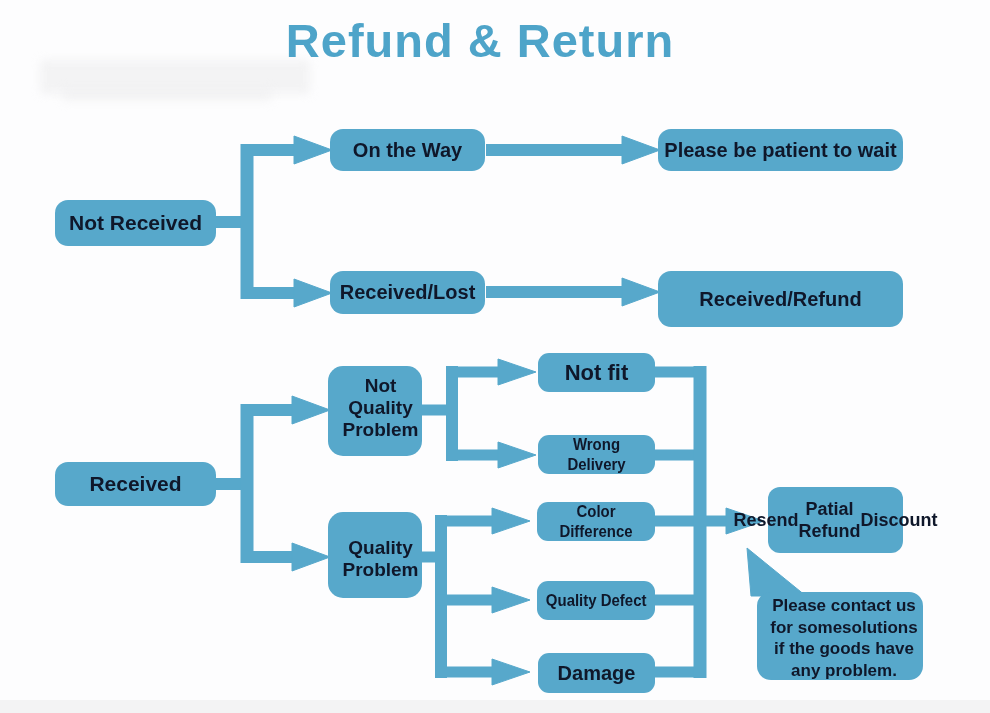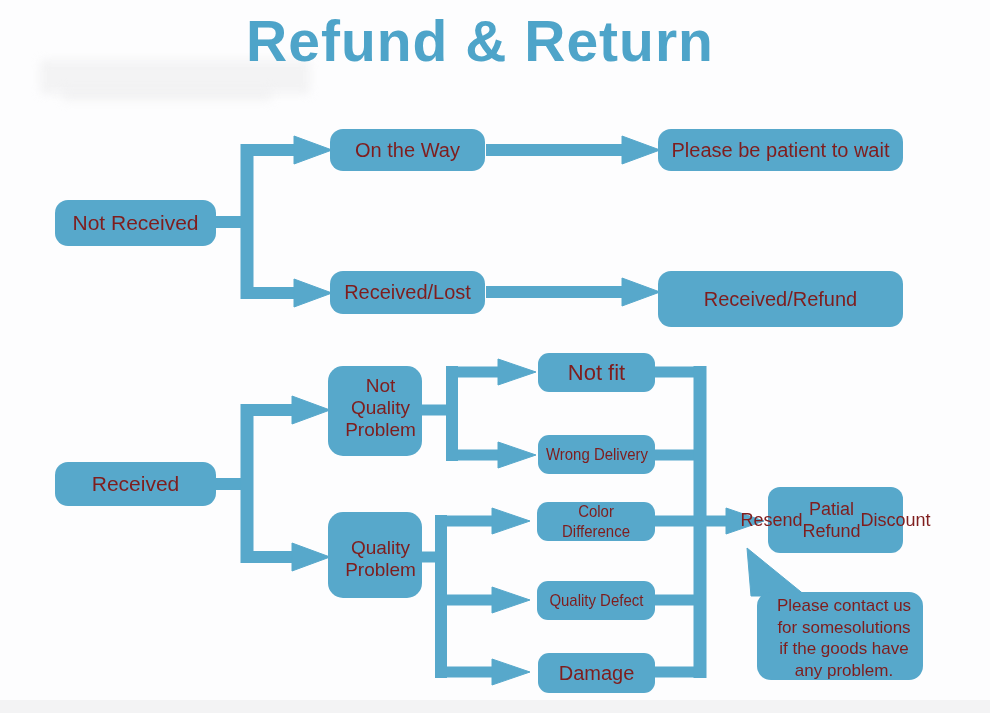"Refund & Return" #page-title { font-size: 57px -> 47px }
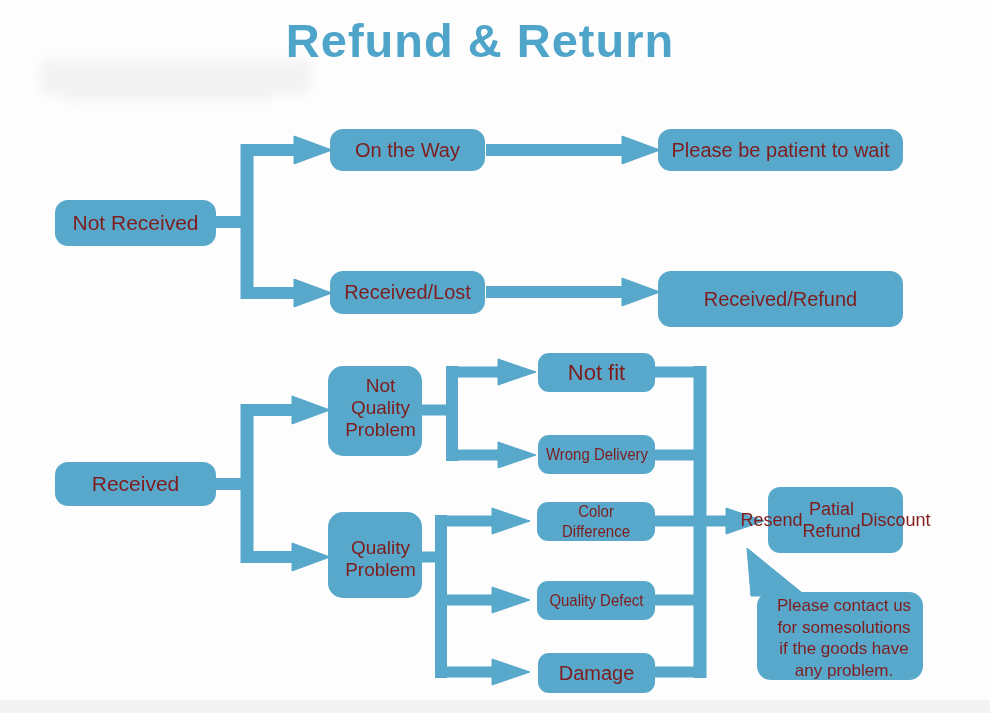"On the Way" .node { color: #7f1d1d -> #0f172a; font-weight: normal -> bold }
